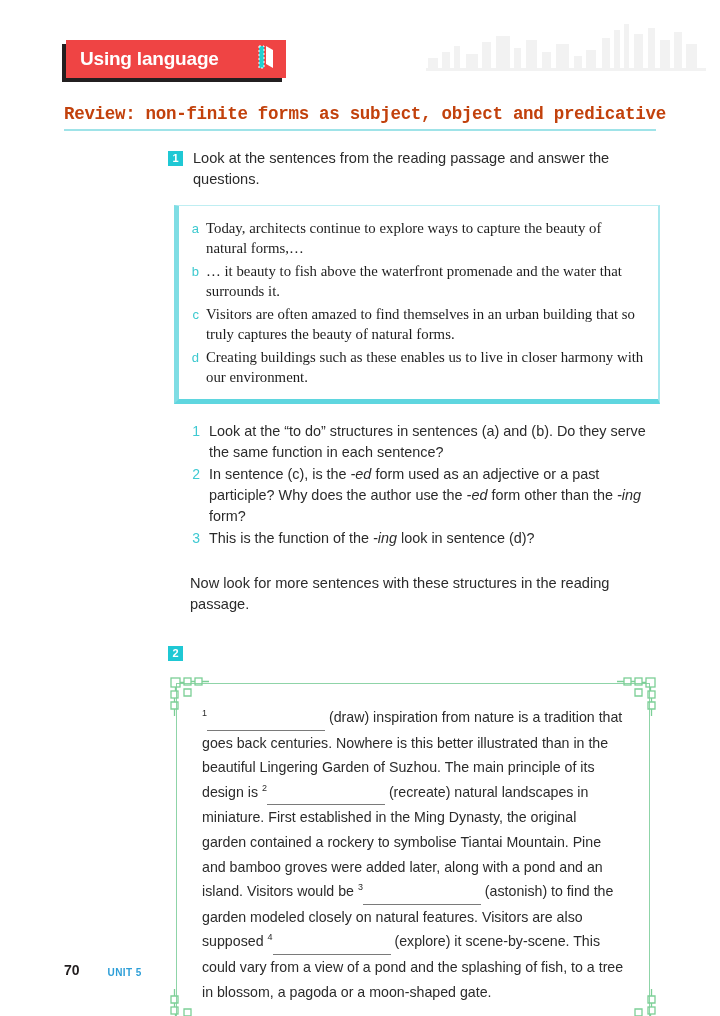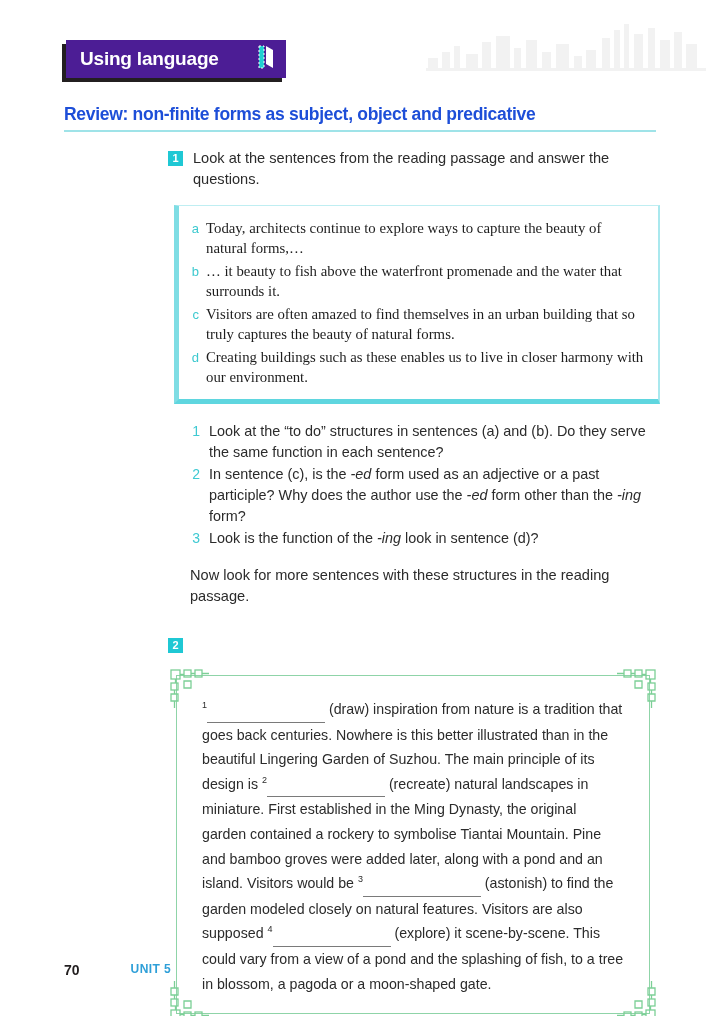"Using language" .section-tab { background: #4c1d95 -> #ef4444 }
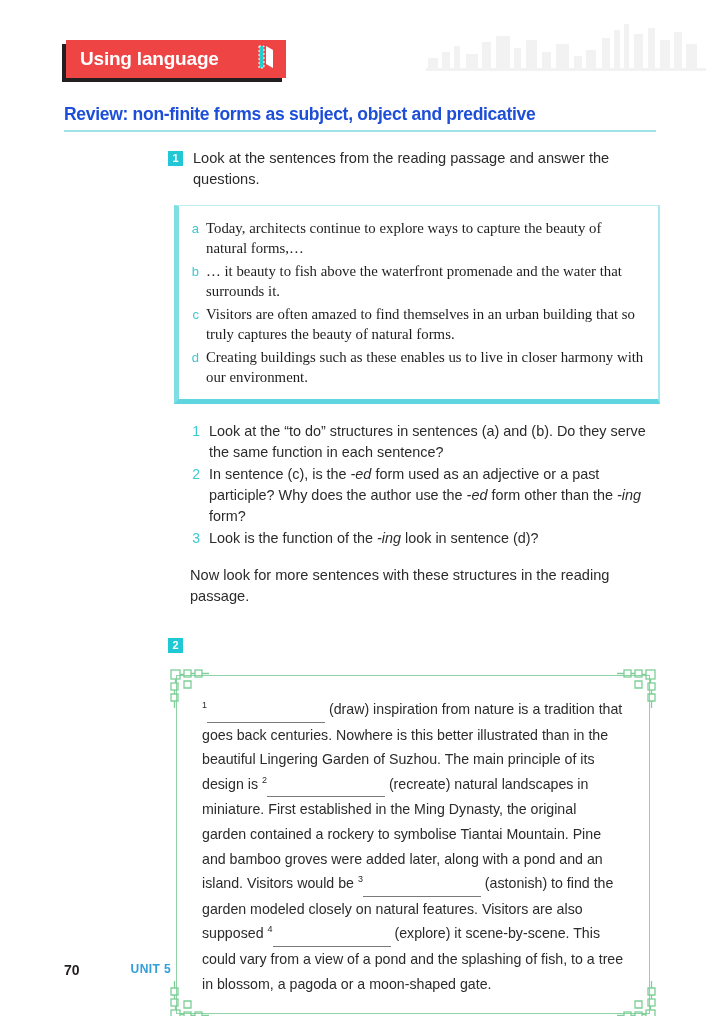"Review: non-finite forms as subject," .page-title { color: #1d4ed8 -> #c2410c; font-family: none -> Liberation Mono, monospace }
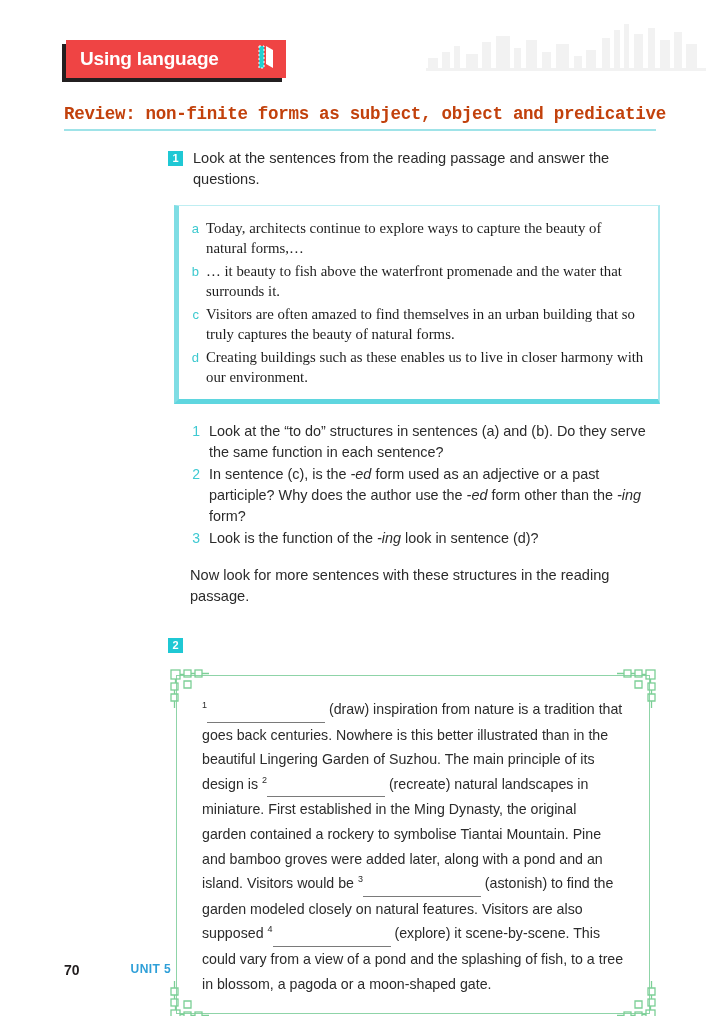"Look is the function of" span { text: Look -> This }
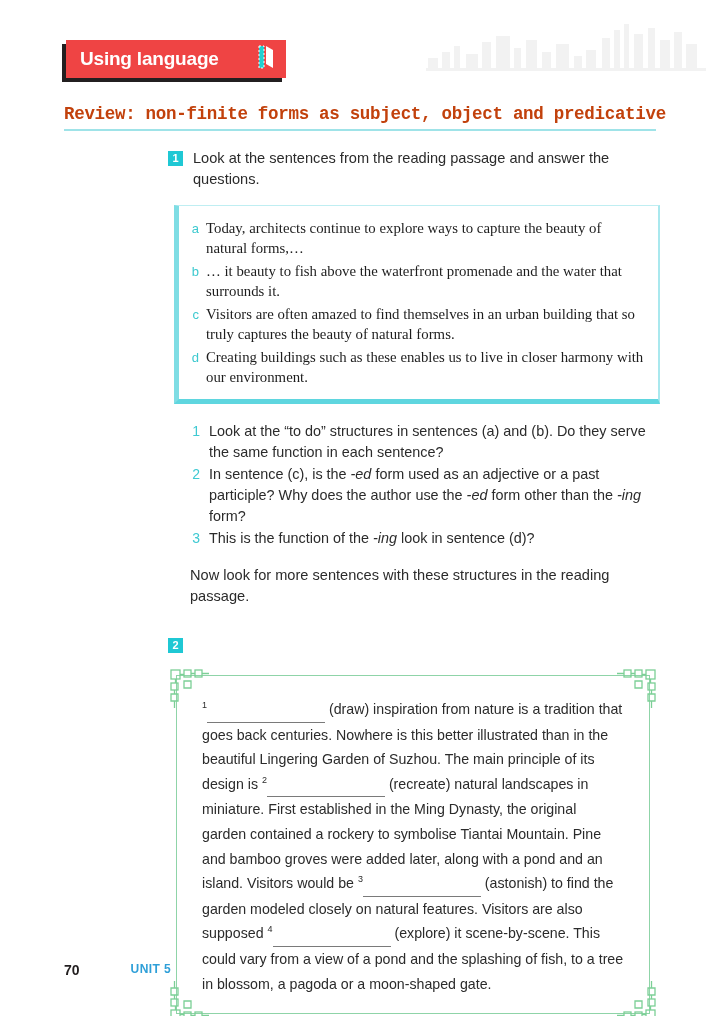"Now look for more sentences" .now-look { margin-top: 16px -> 24px }
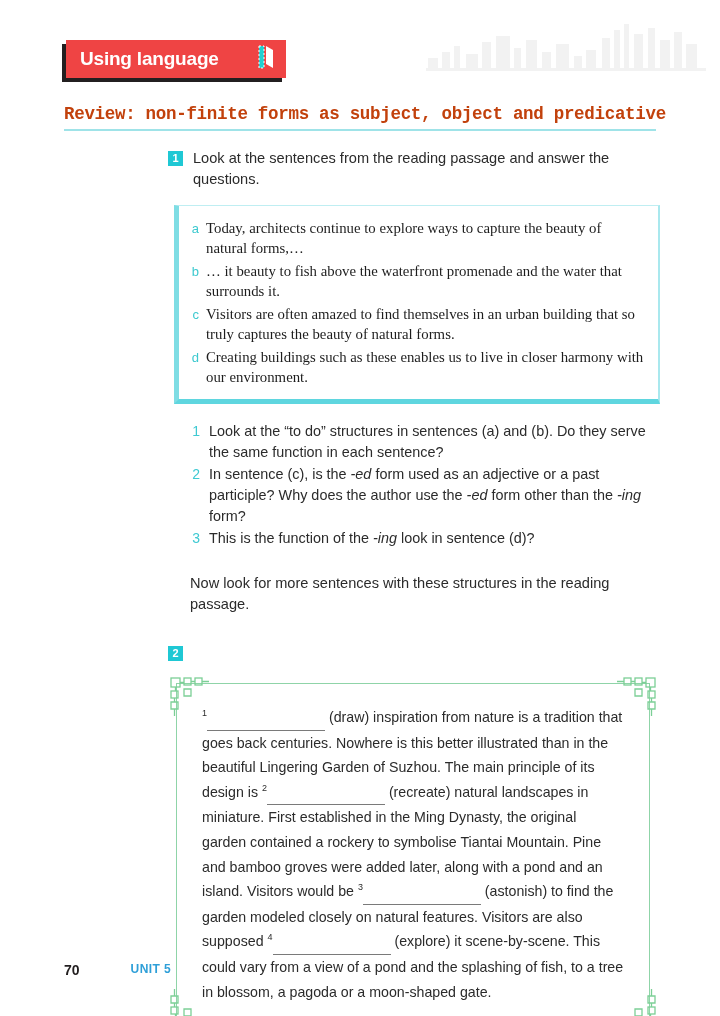"70" .footer { align-items: flex-start -> flex-end }
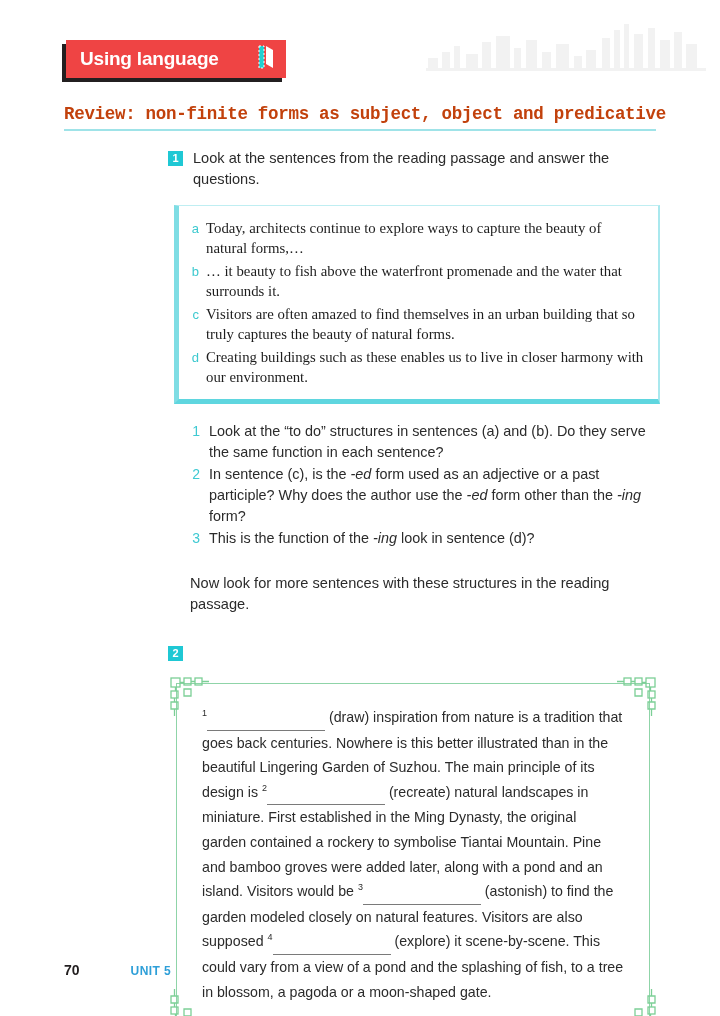"UNIT 5" .unit-label { font-size: 12px -> 10px; margin-left: 23px -> none }
